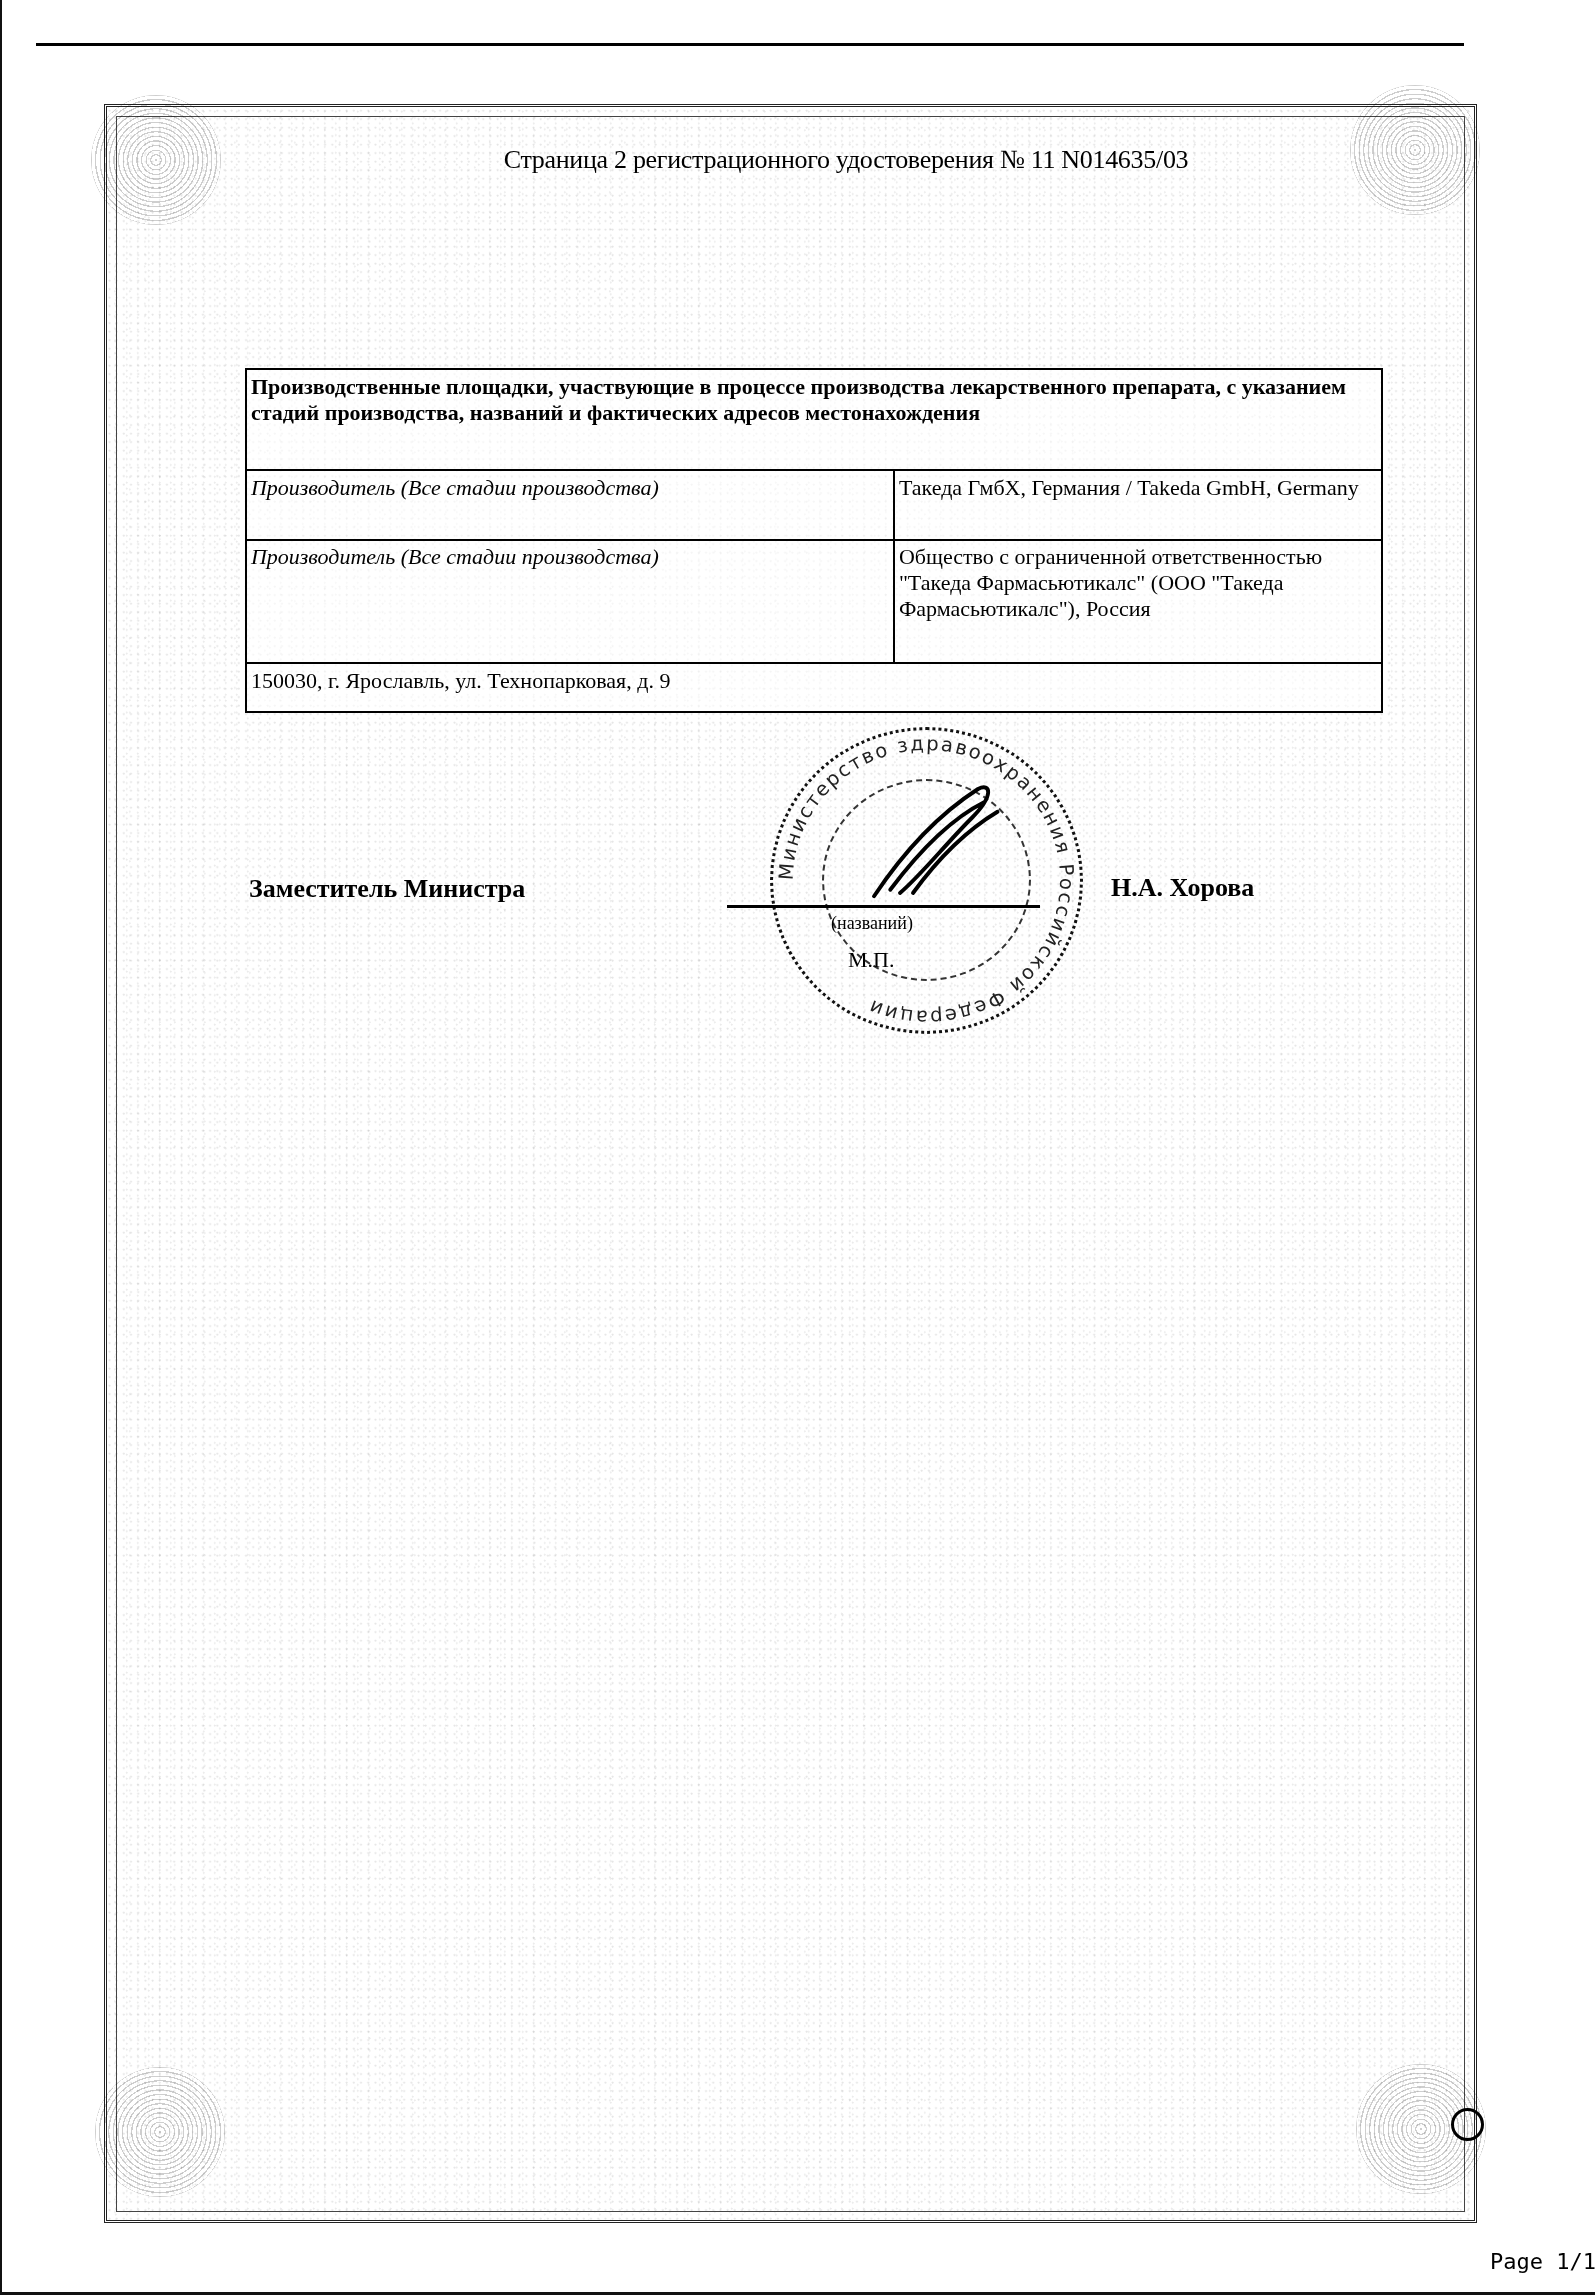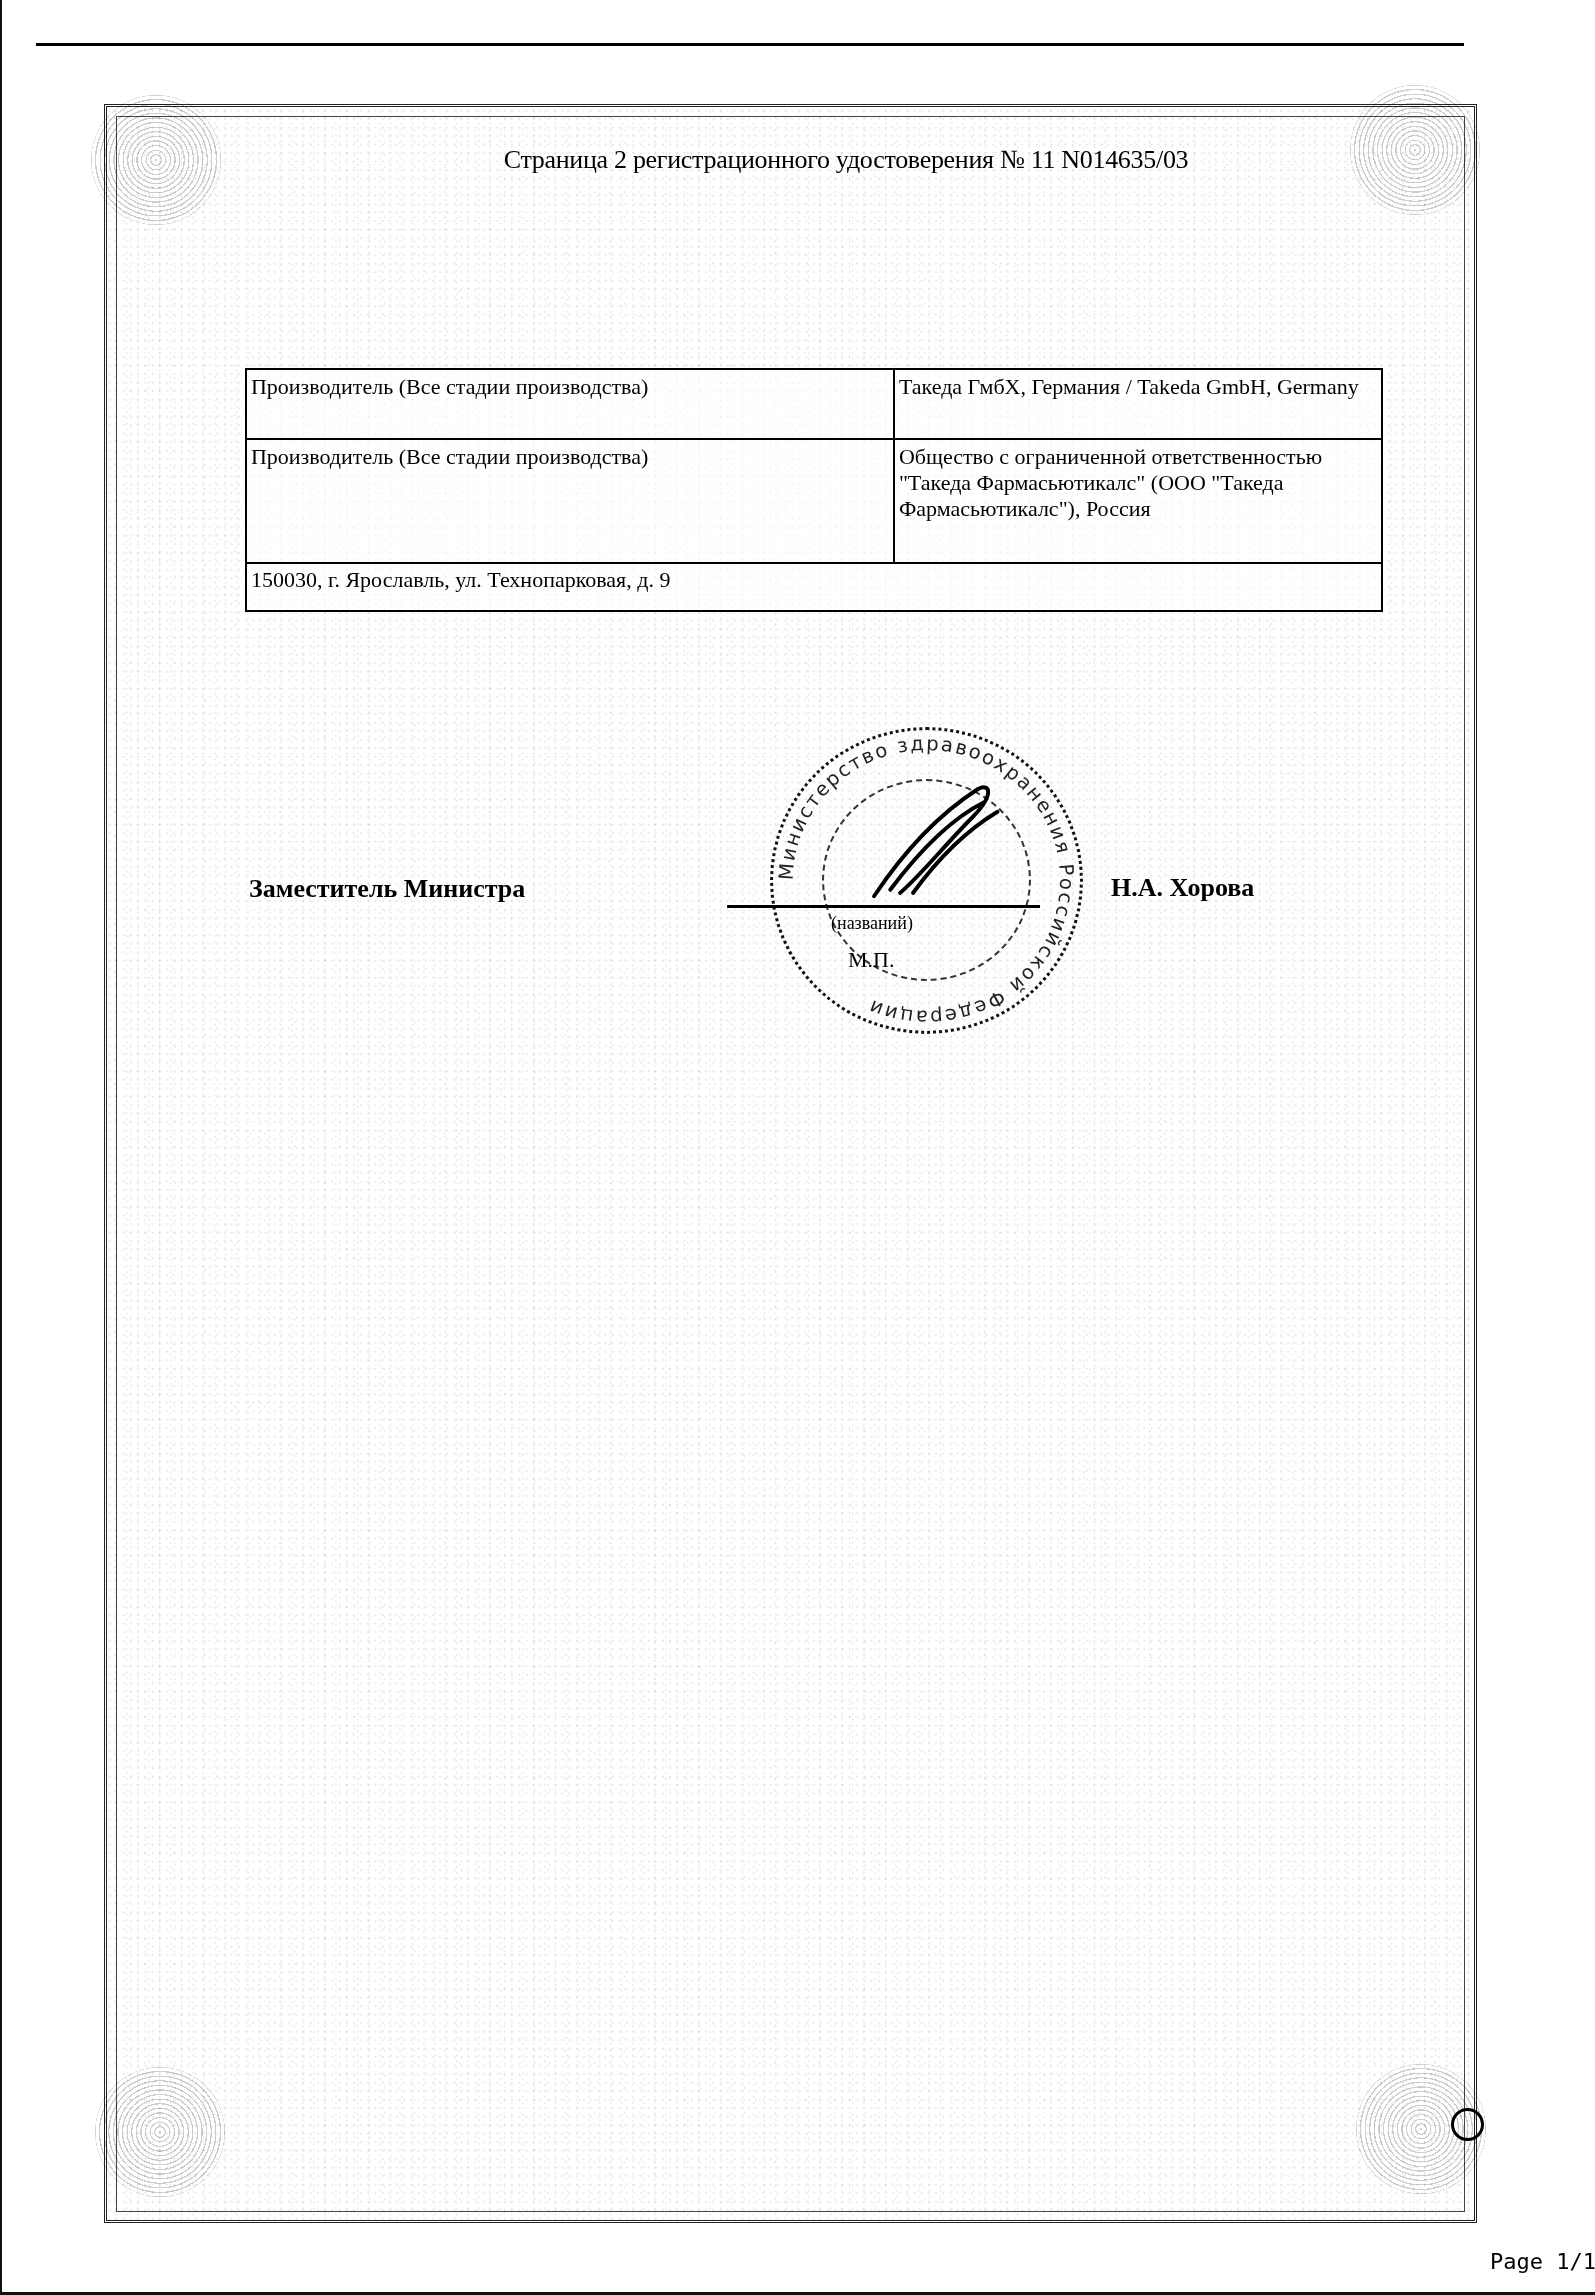"Производственные площадки, участвующие в" tr { html: none -> <tr> <td>Производственные площадки, участвующие в процессе производства лекарственного препарата, с указанием стадий производства, названий и фактических адресов местонахождения</td> </tr> }
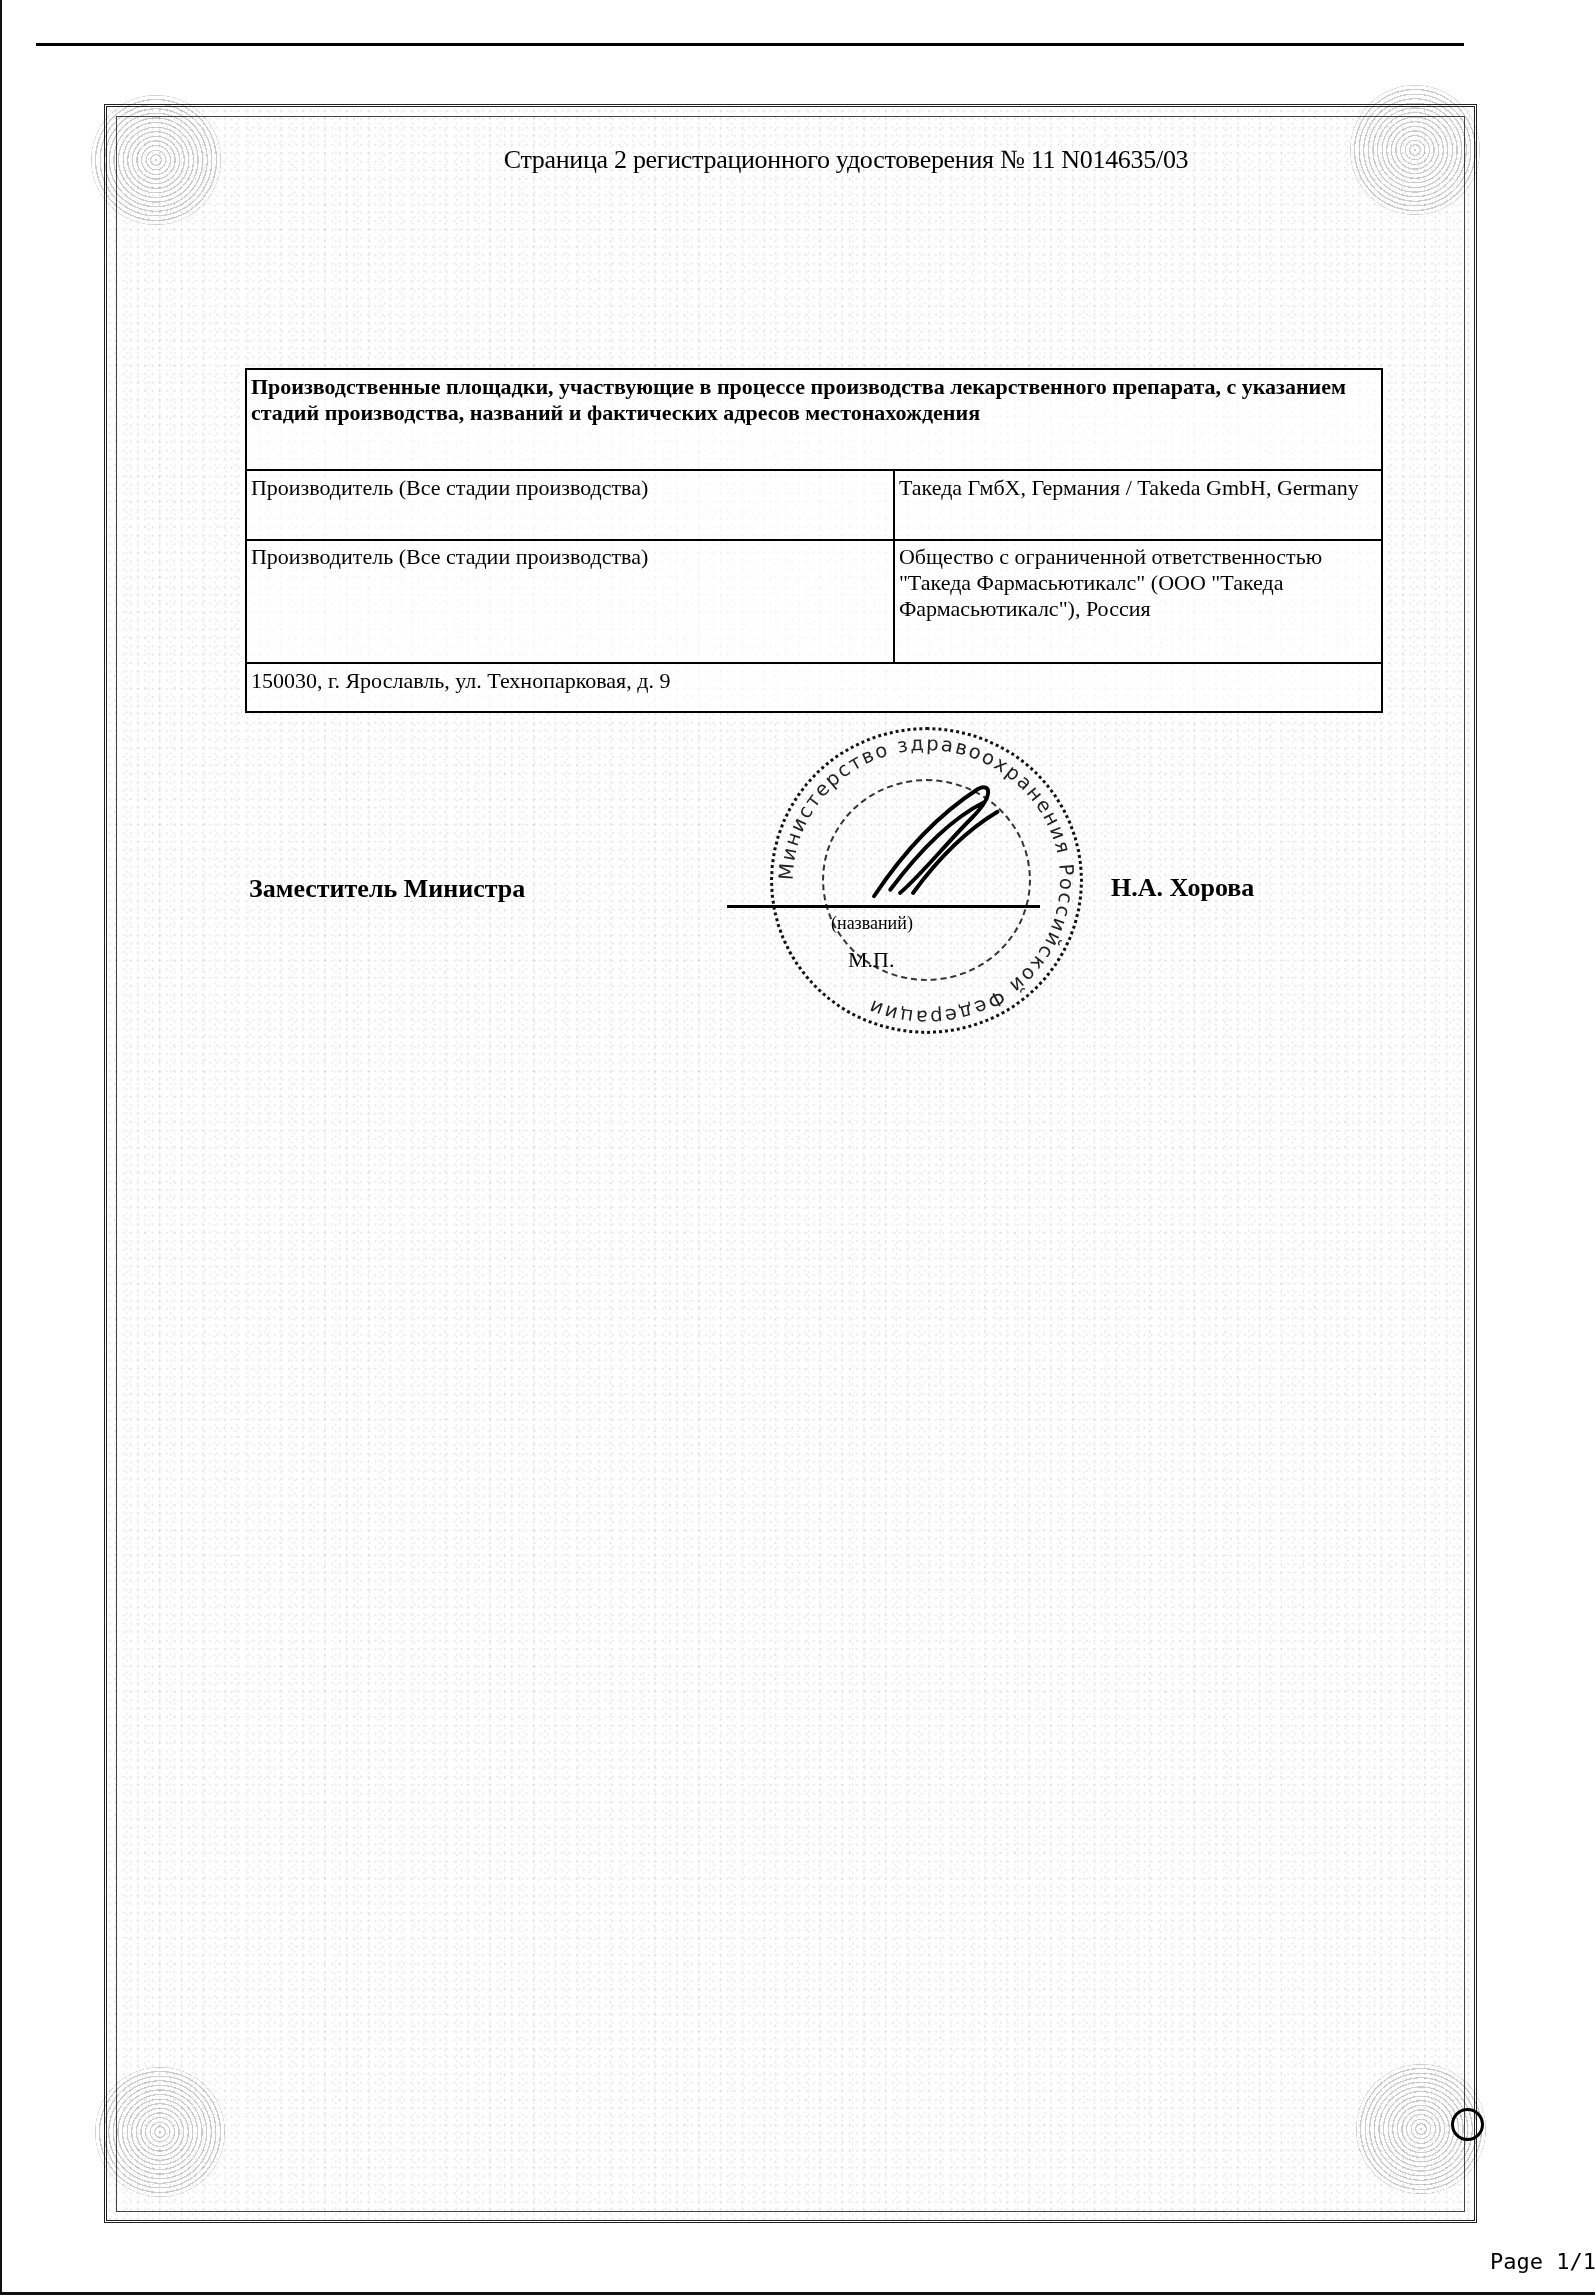"Производитель (Все стадии производства)" .role { font-style: none -> italic }
